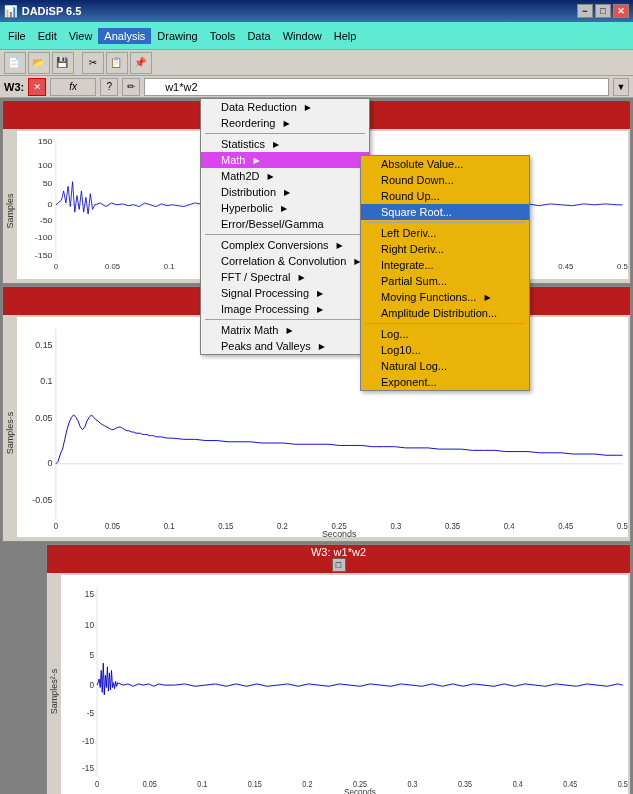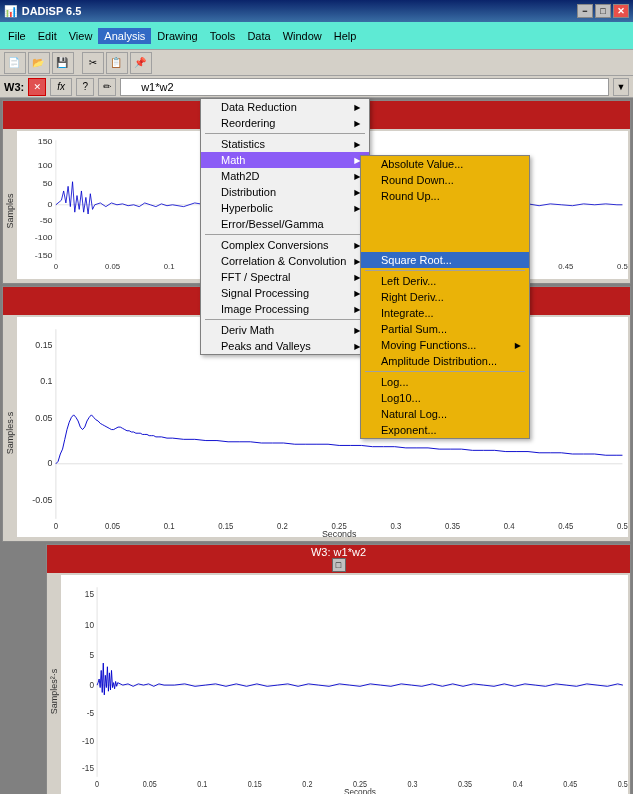"fx" div.toolbar-btn { width: 22px -> 46px }
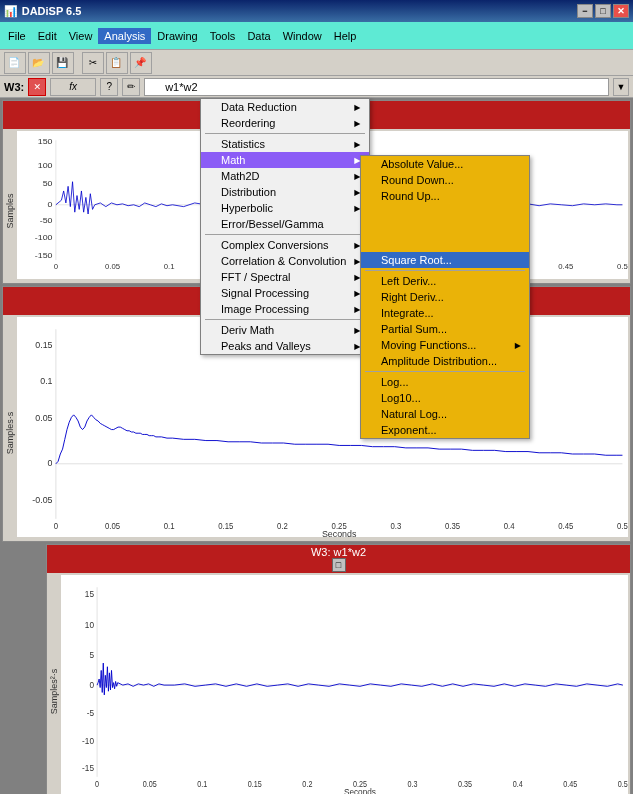"Data Reduction" .dropdown-item { justify-content: space-between -> none }
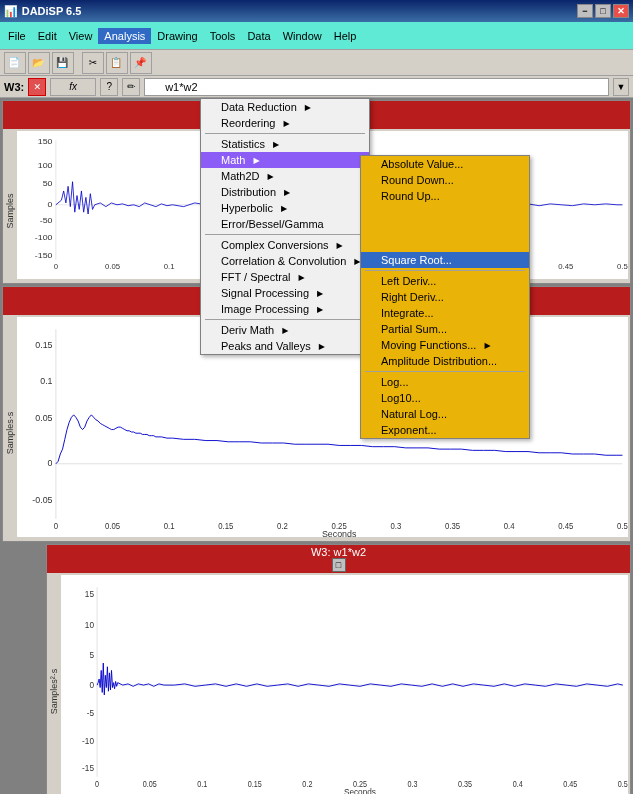"Math" .dropdown-item:hover, .dropdown-item.active { background: #8b5cf6 -> #d946ef }
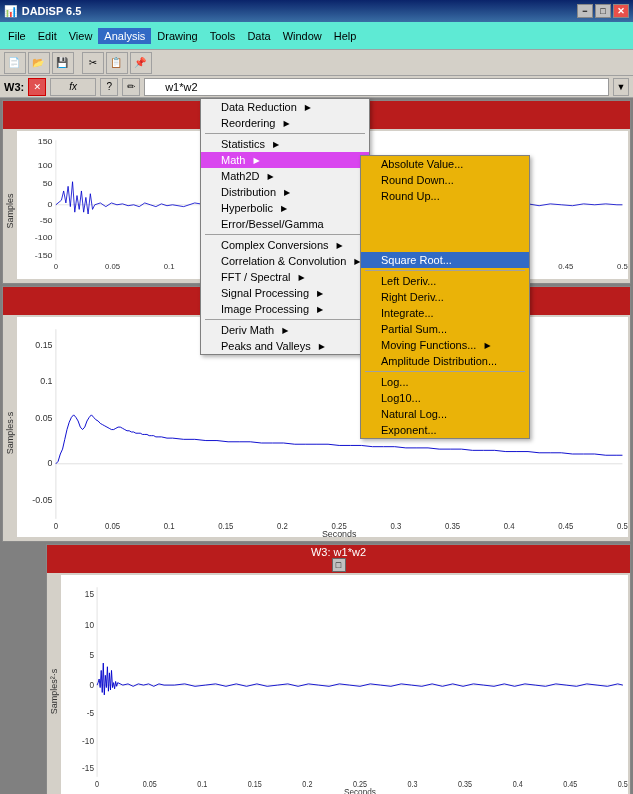"Square Root..." .dropdown-item.highlighted { margin-top: 48px -> none }
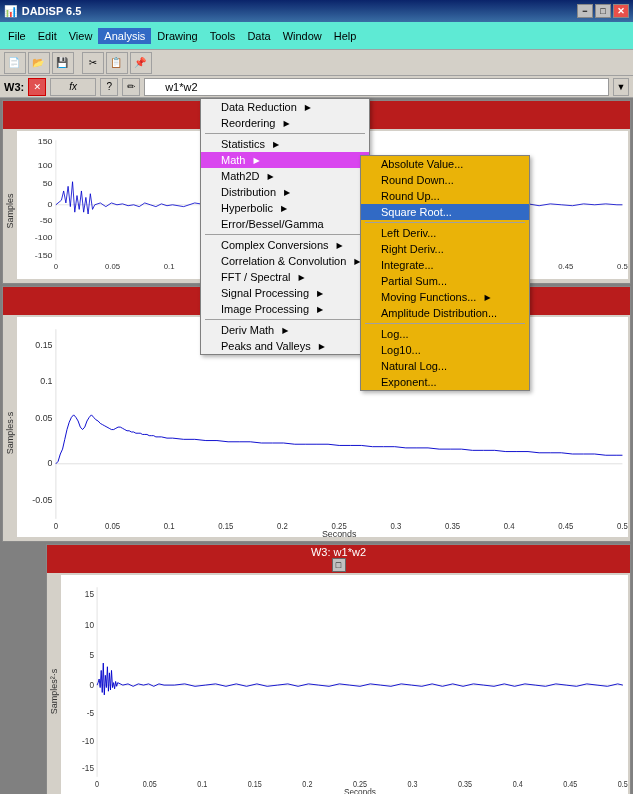"Deriv Math" span { text: Deriv -> Matrix }
